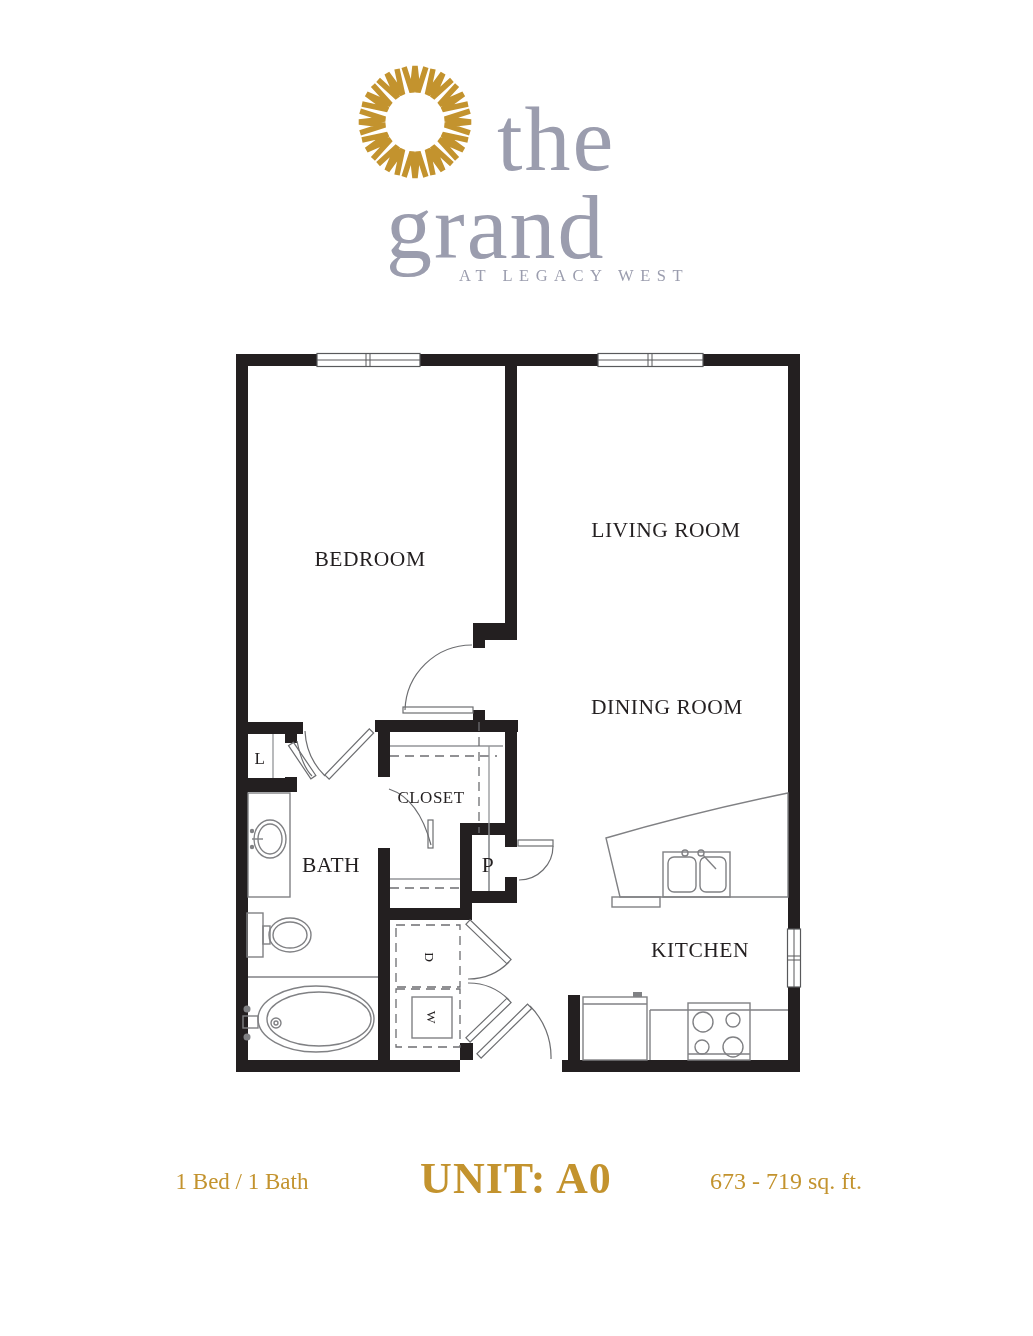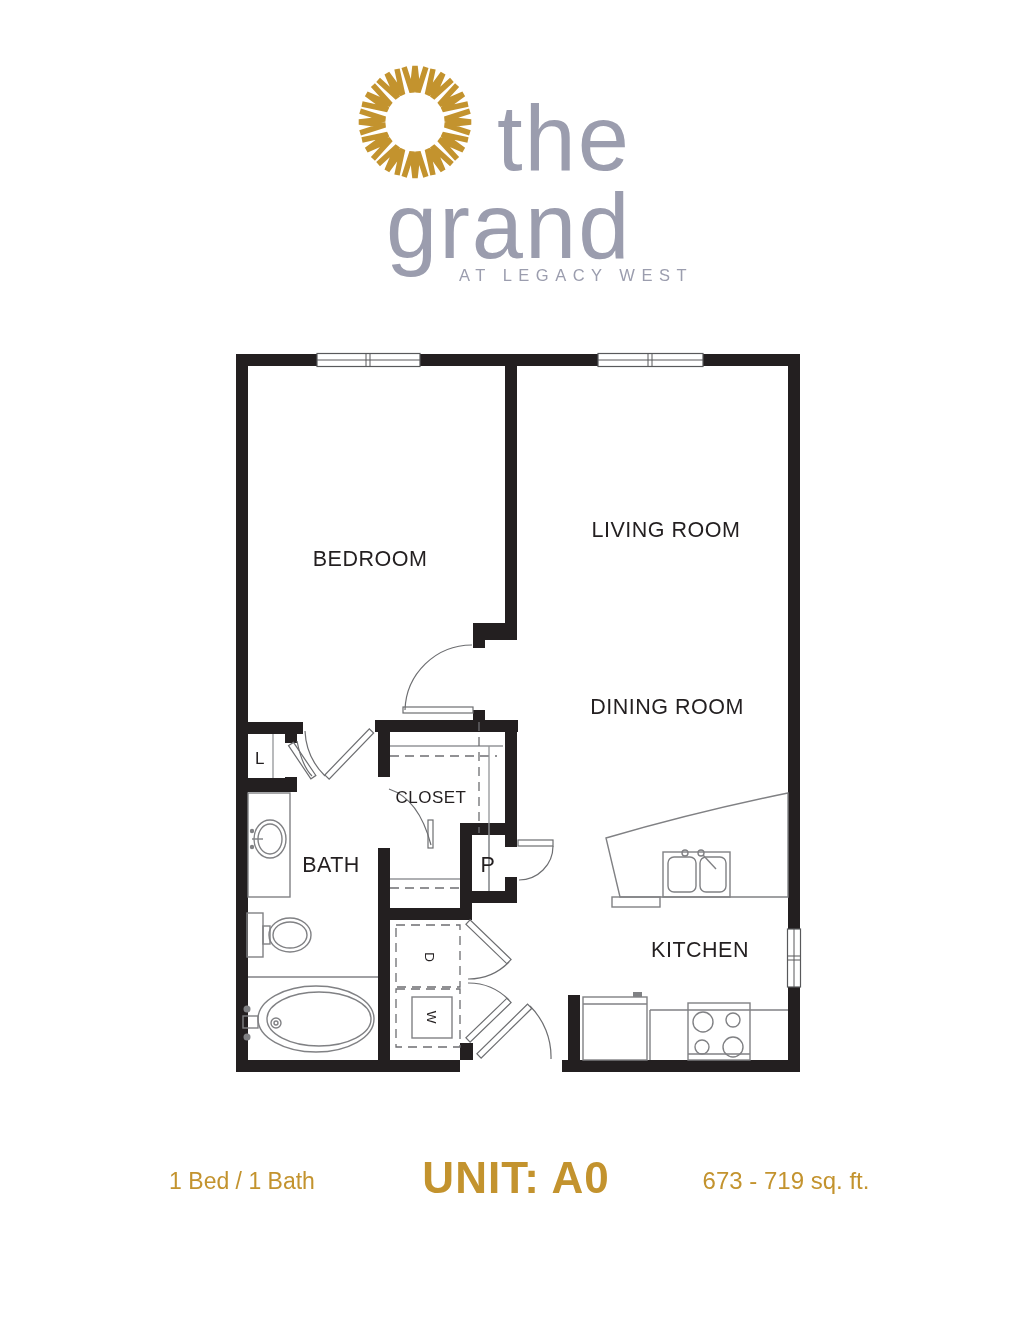"the" .page { font-family: Liberation Sans, sans-serif -> Liberation Serif, serif }
